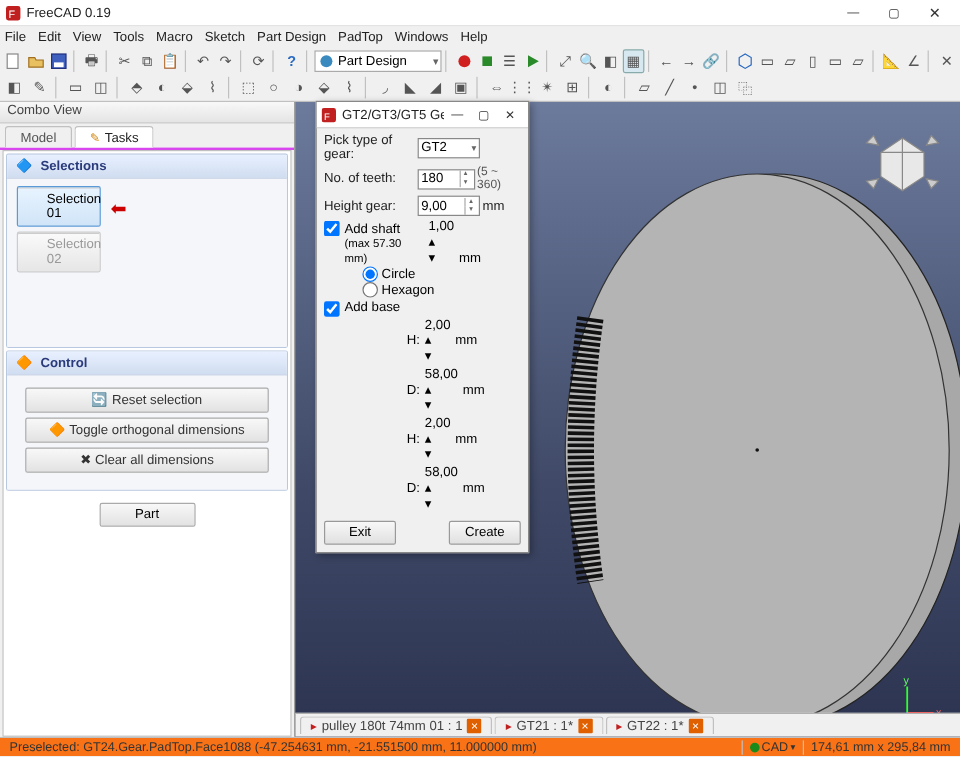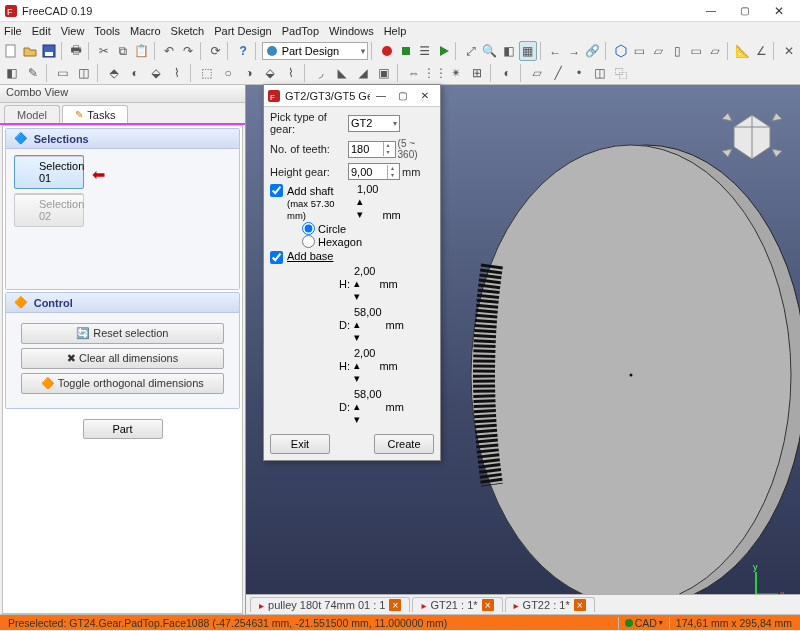"Add base" .dlg-hd { text-decoration: underline -> none }
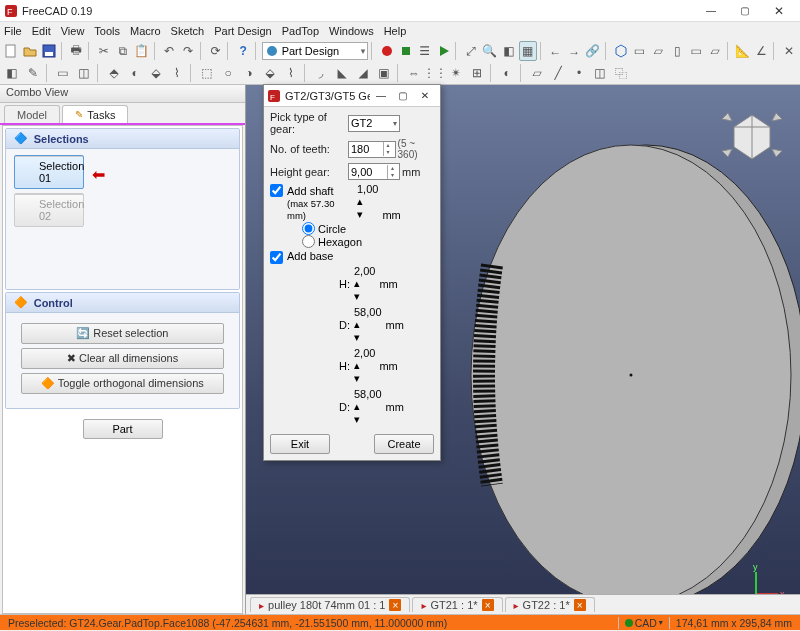"✖ Clear all dimensions" div.ctl-btn { order: before "🔶 Toggle orthogonal dimensions" -> after "🔶 Toggle orthogonal dimensions" }
